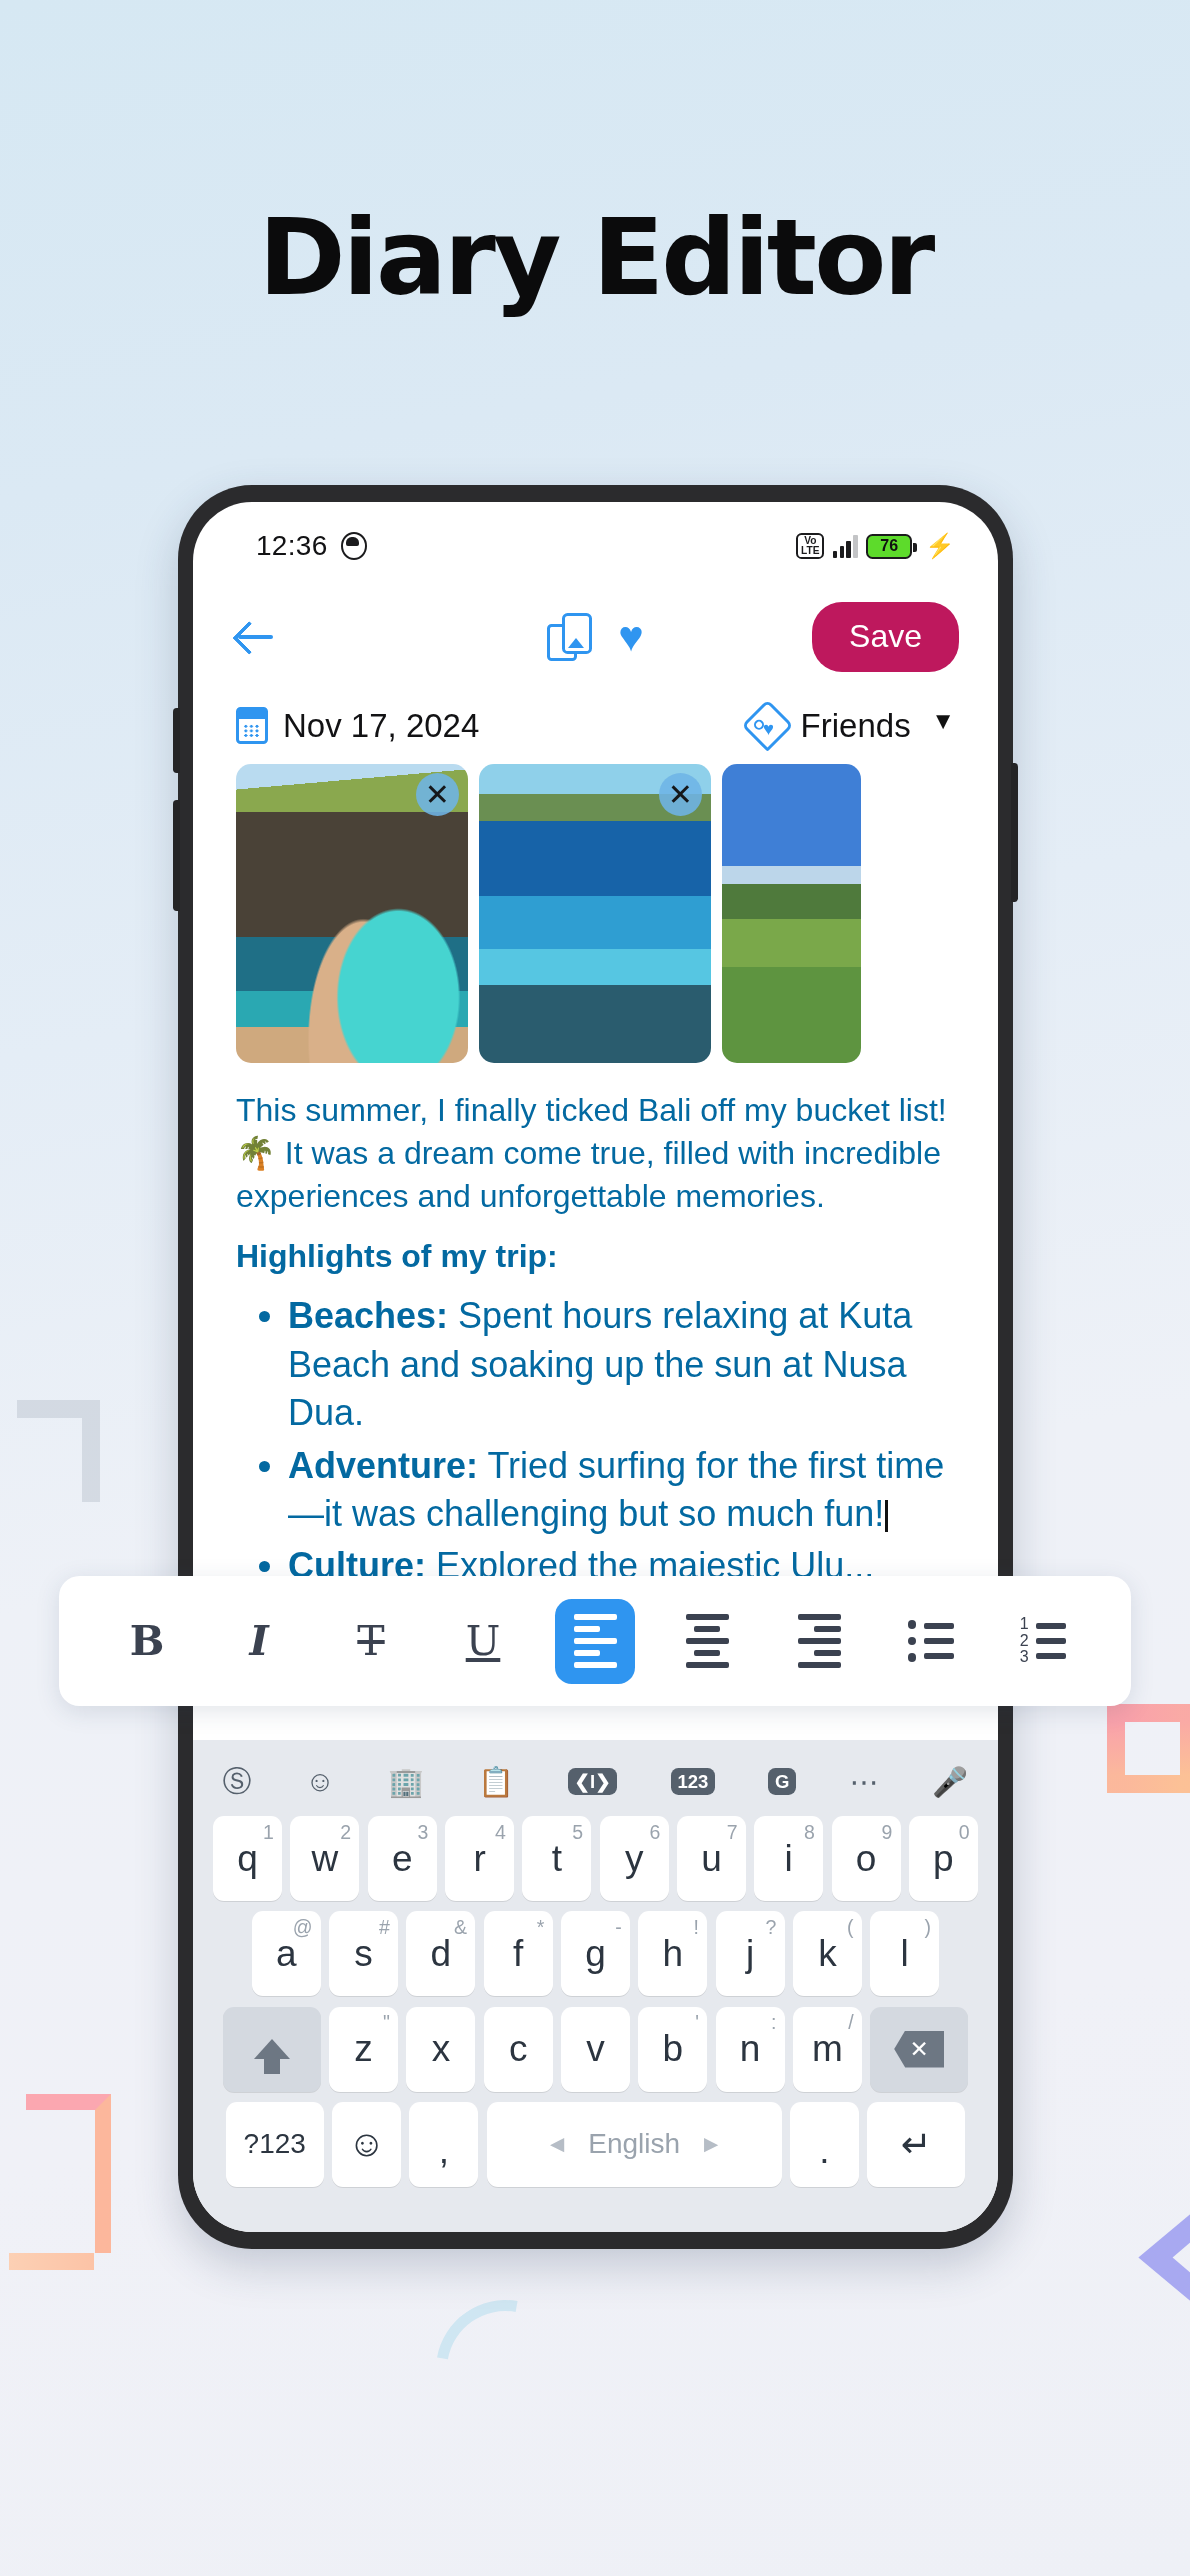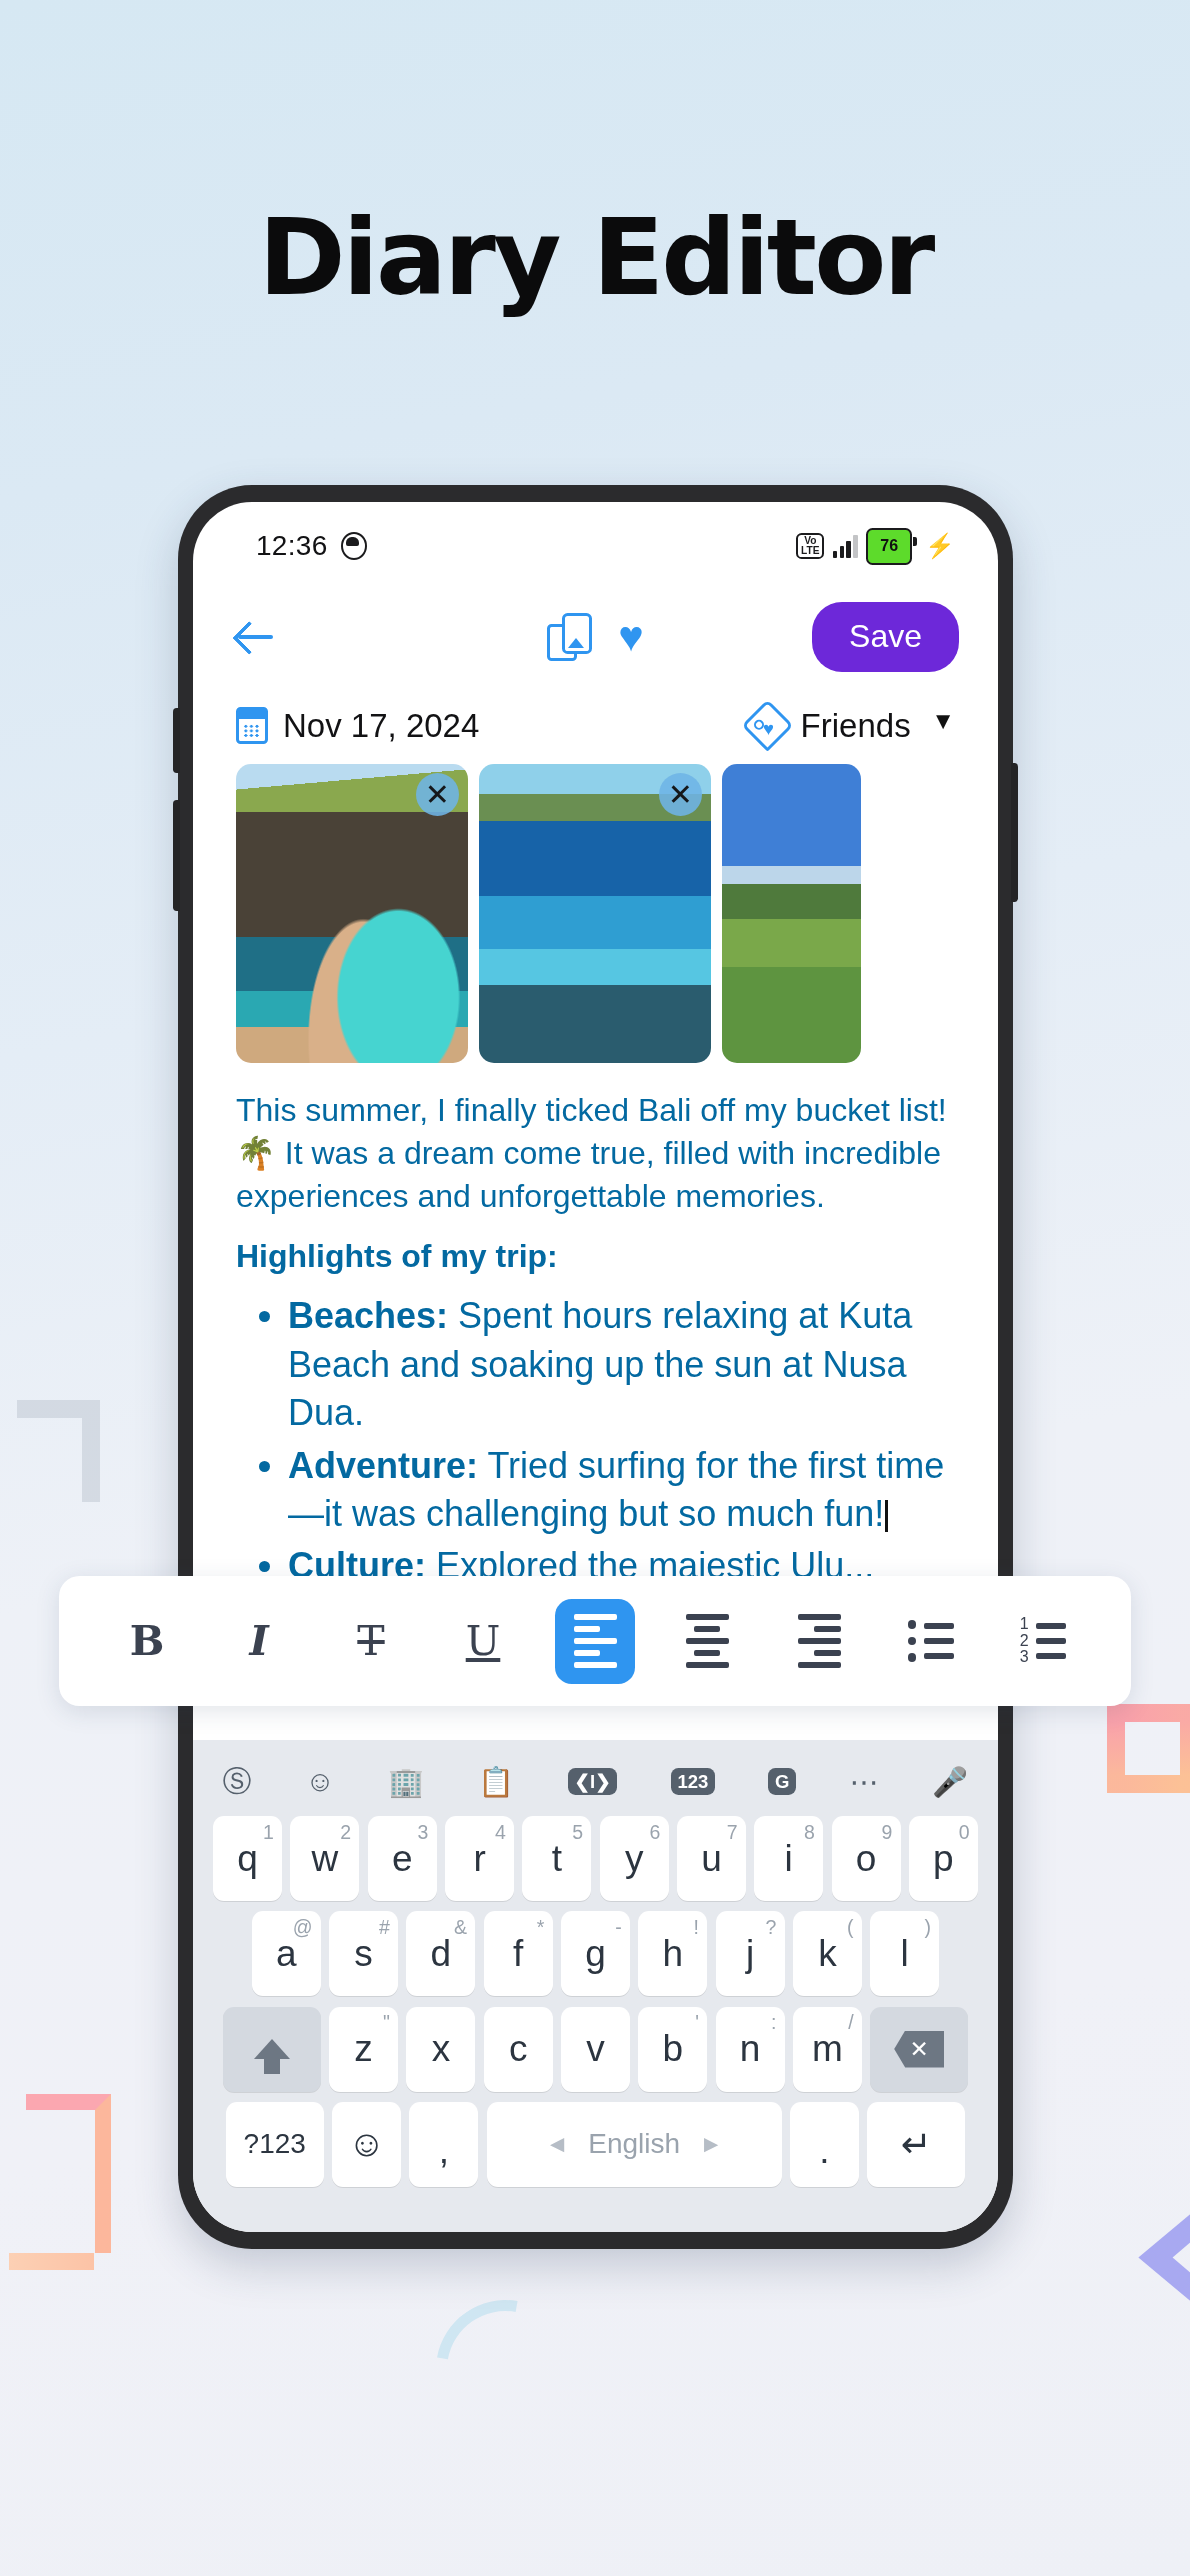"76" .batt { height: 37px -> 25px }
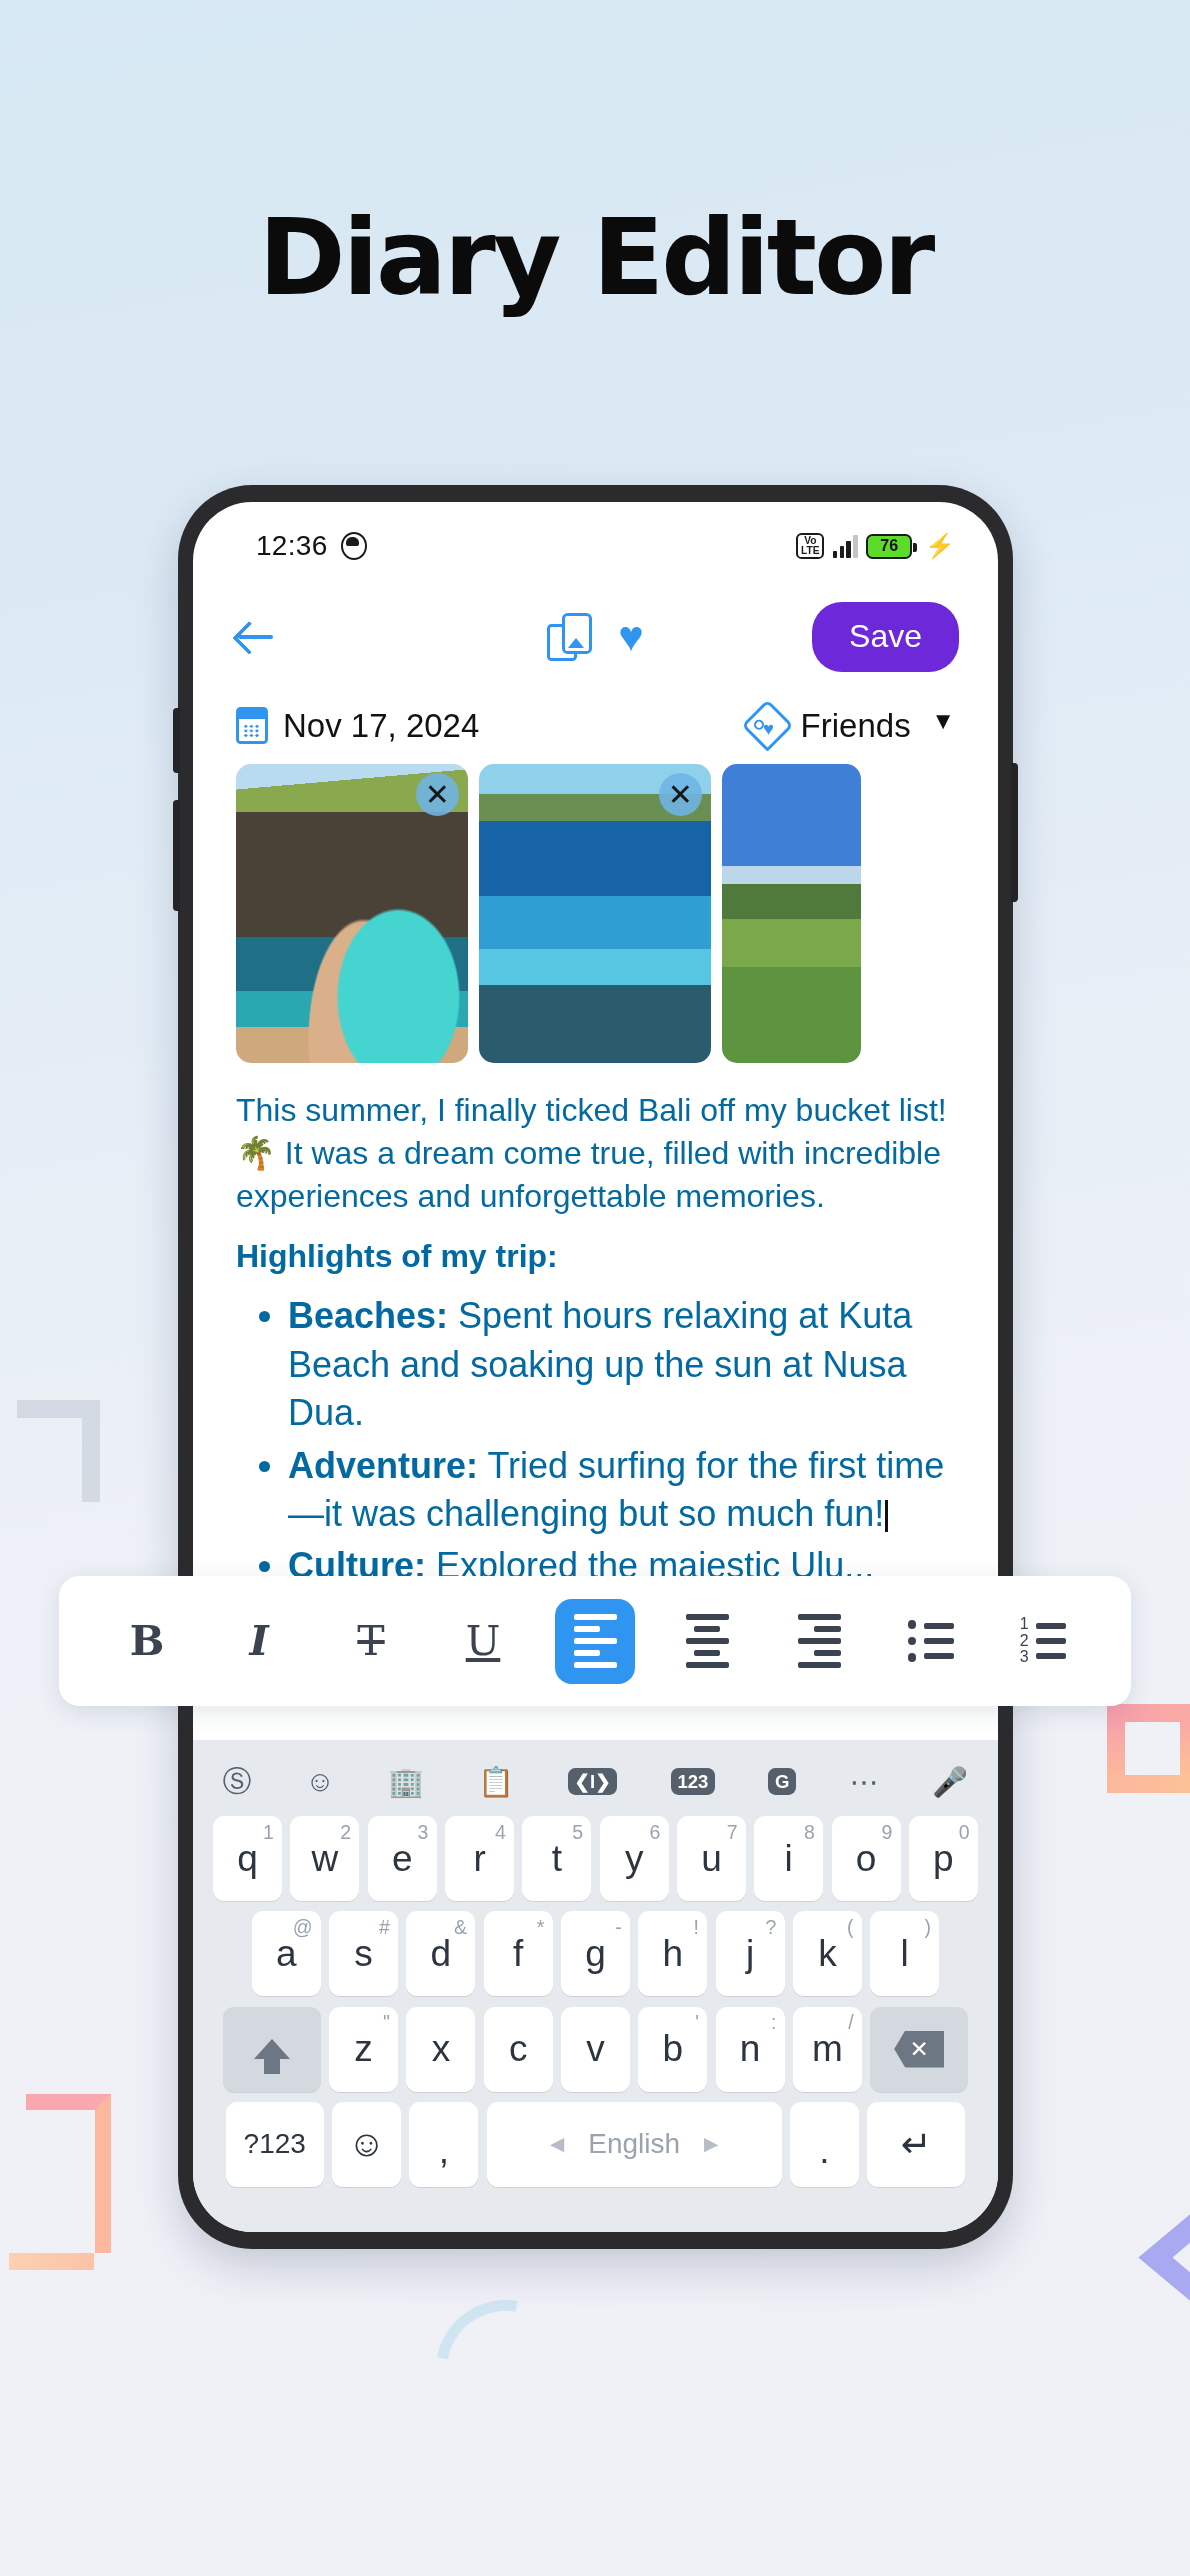"Save" .save-btn { background: #6d28d9 -> #be185d }
